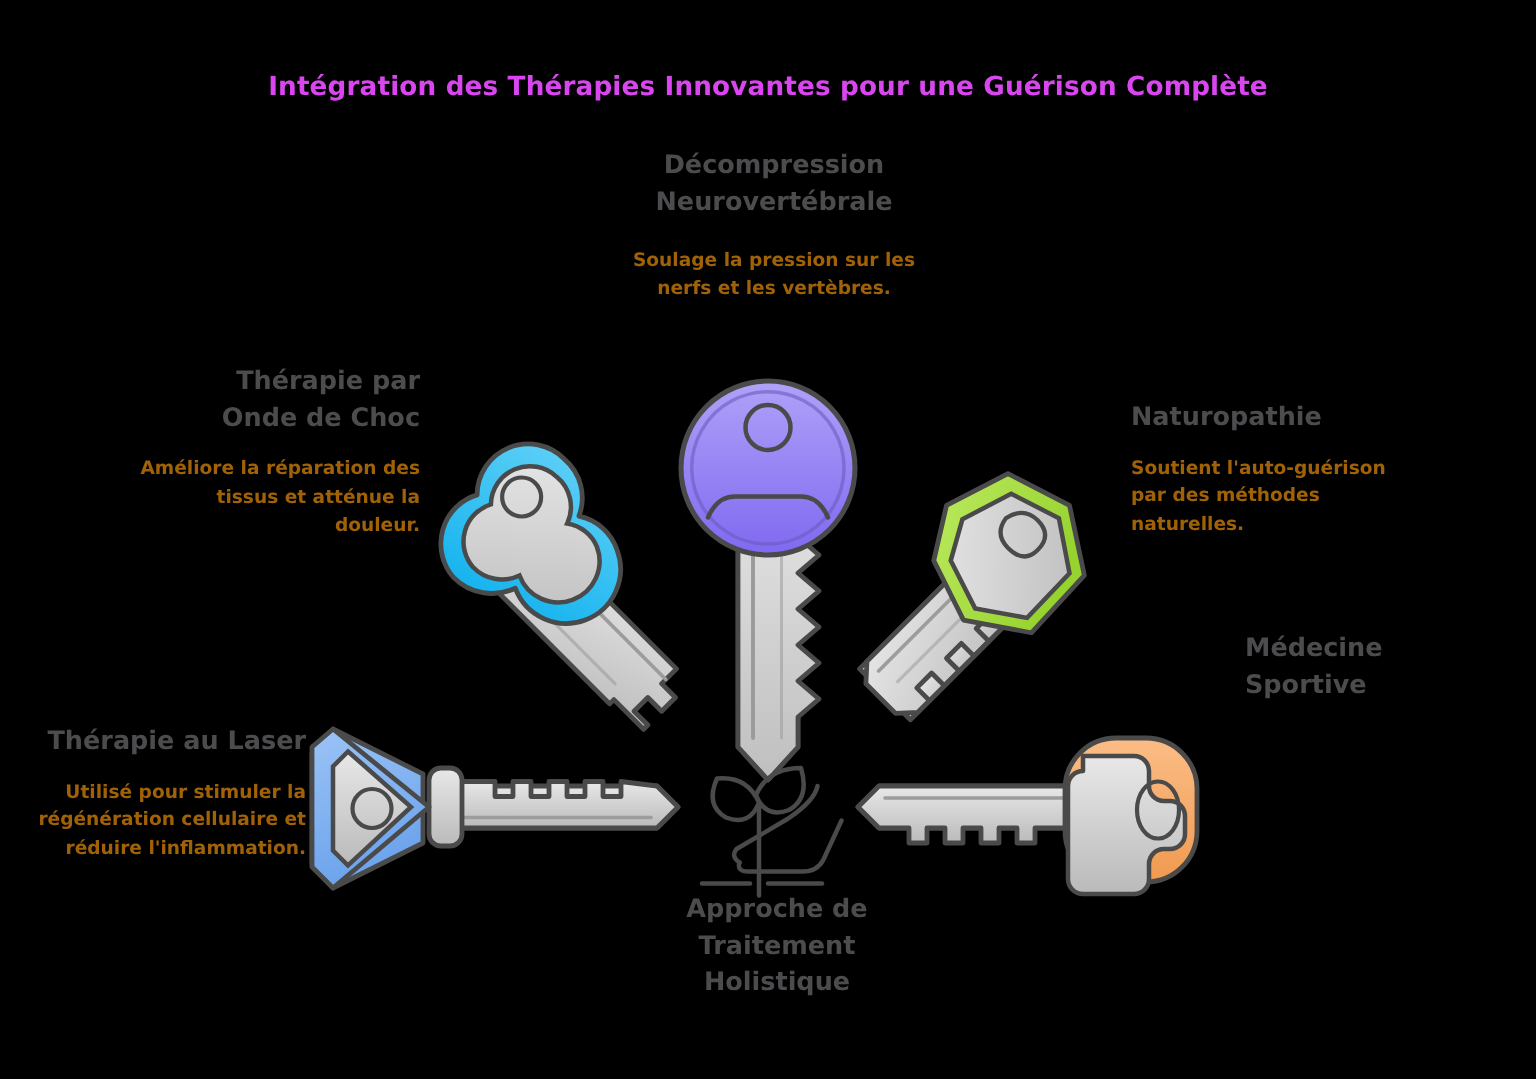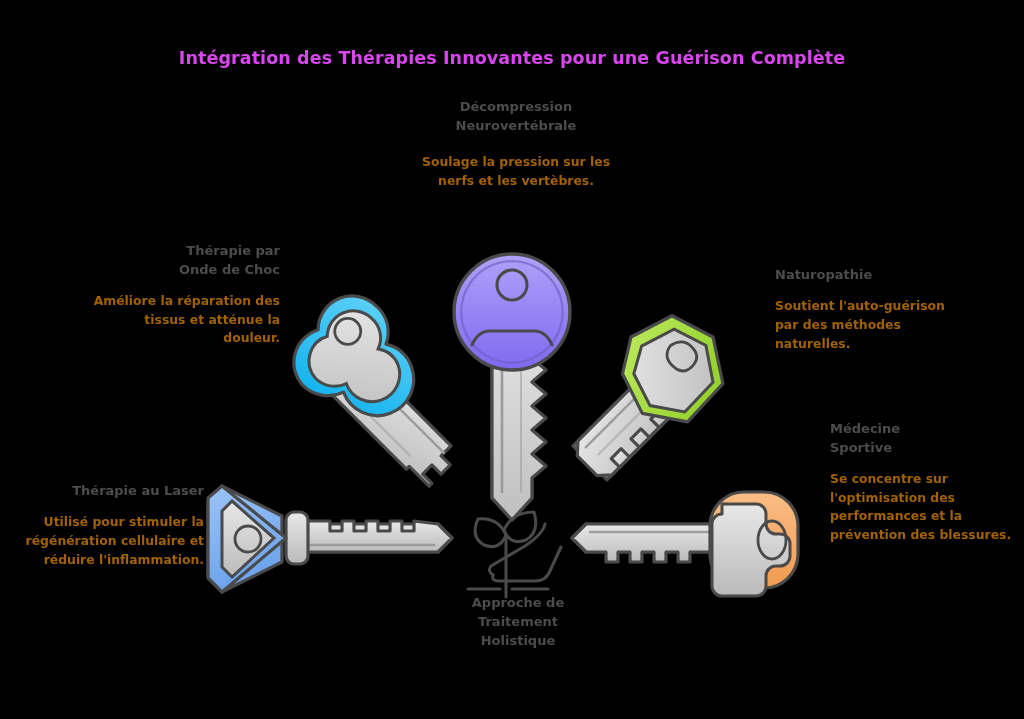"Décompression" .node-title { font-size: 13px -> 17px }
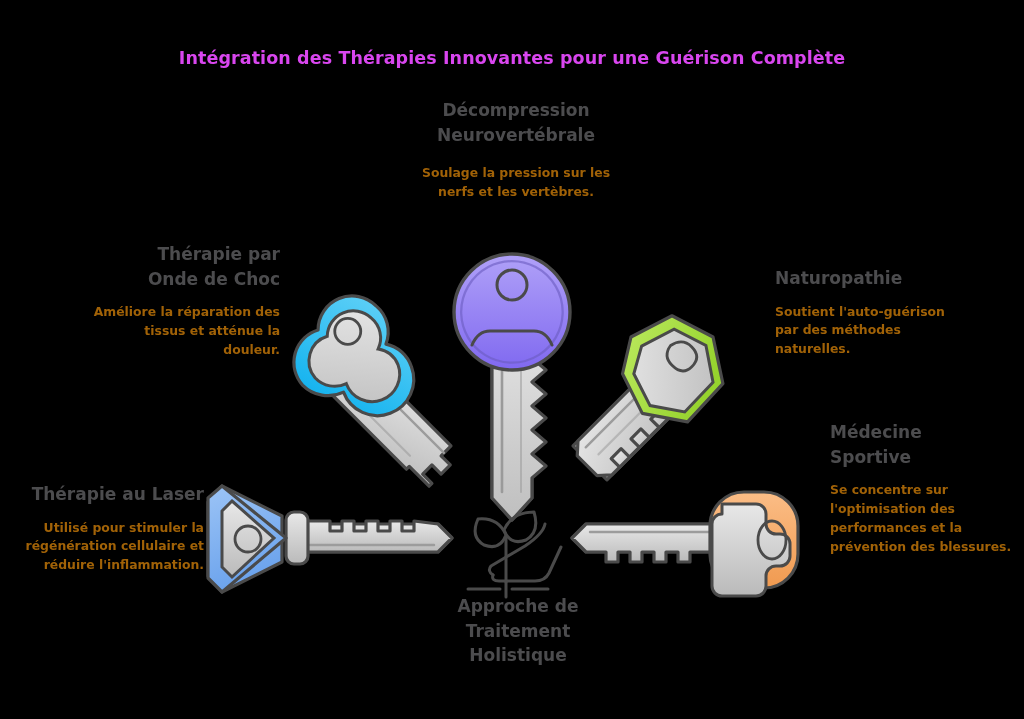"Naturopathie" .pos-right1 { left: 775px -> 754px }
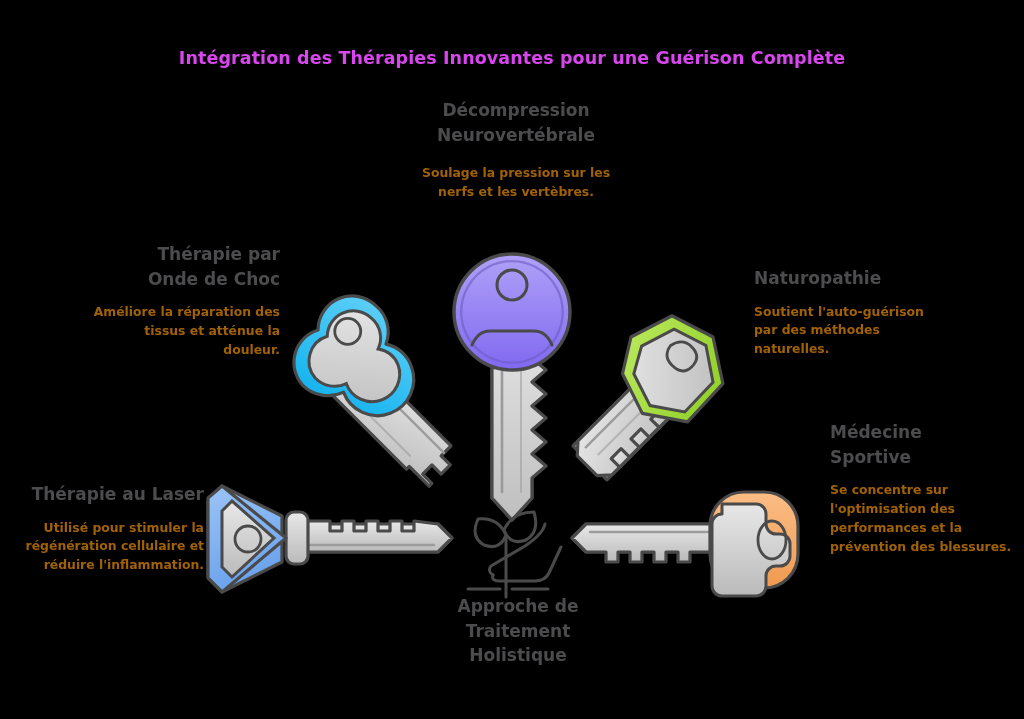"Se concentre sur l'optimisation des" div.node-desc { html: <div>Se concentre sur l'optimisation des performances et la prévention des blessures.</div> -> none }
